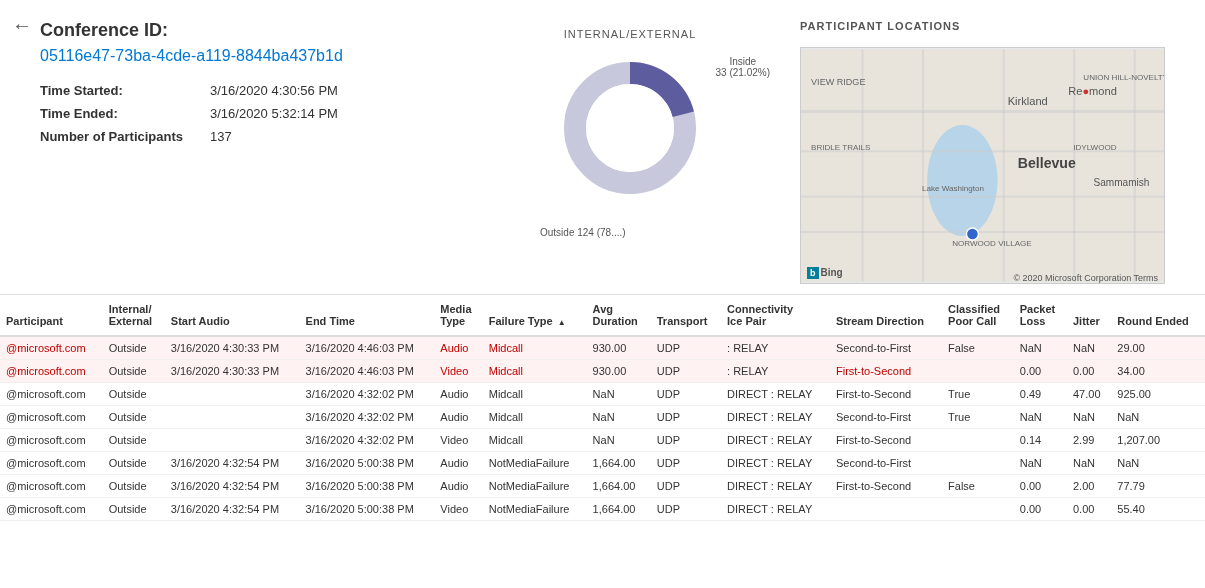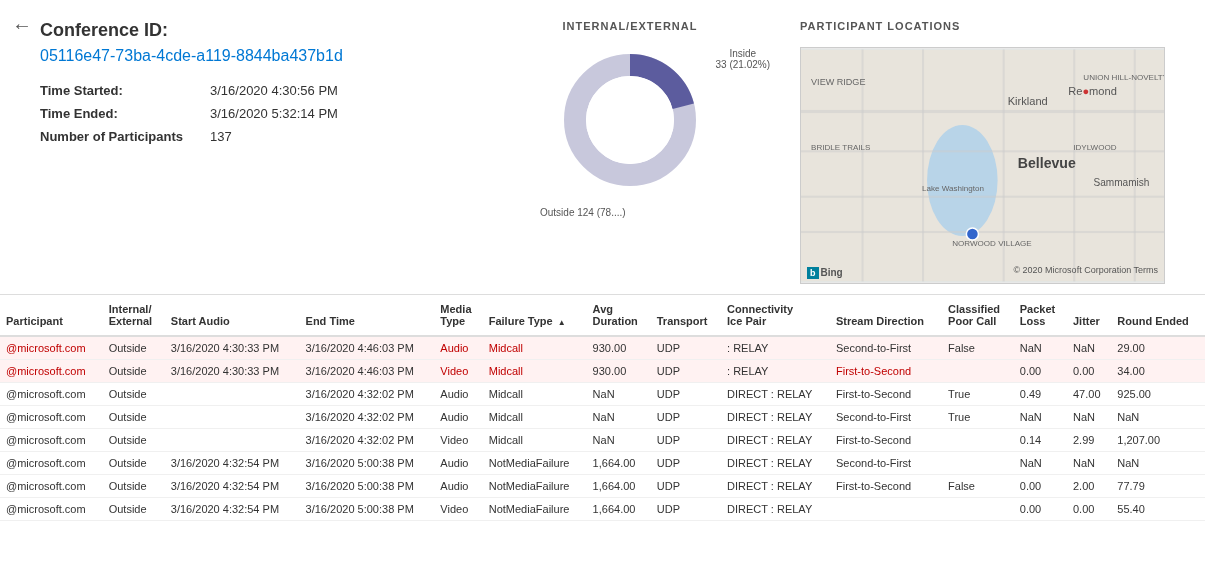"INTERNAL/EXTERNAL" .donut-title { font-weight: bold -> normal; margin-top: none -> 8px }
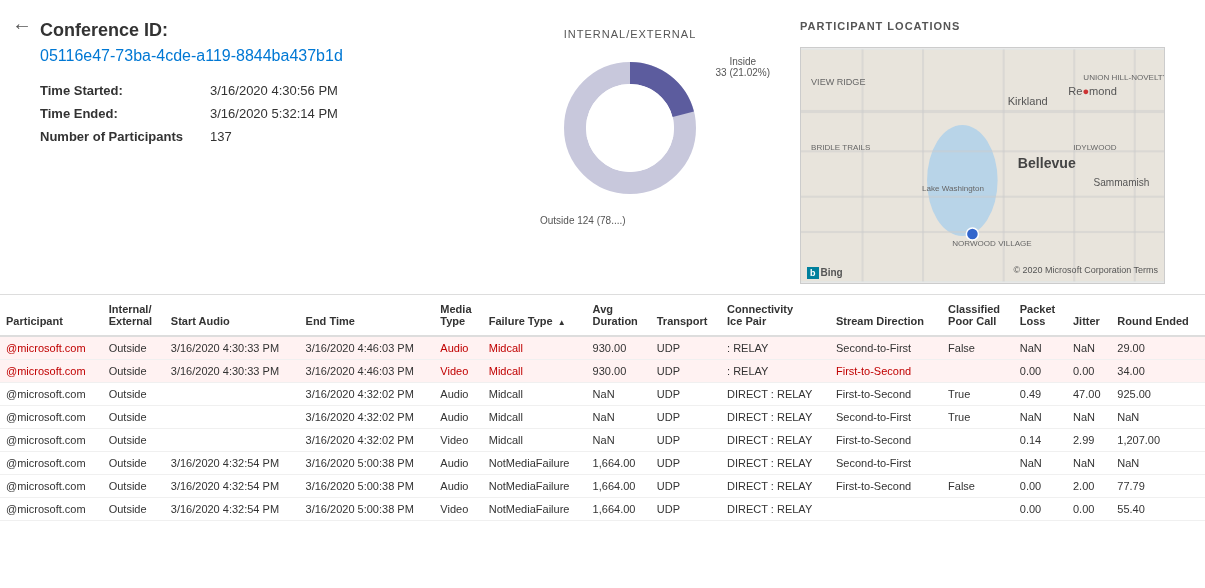"Outside 124 (78....)" div { margin-top: 4px -> 16px }
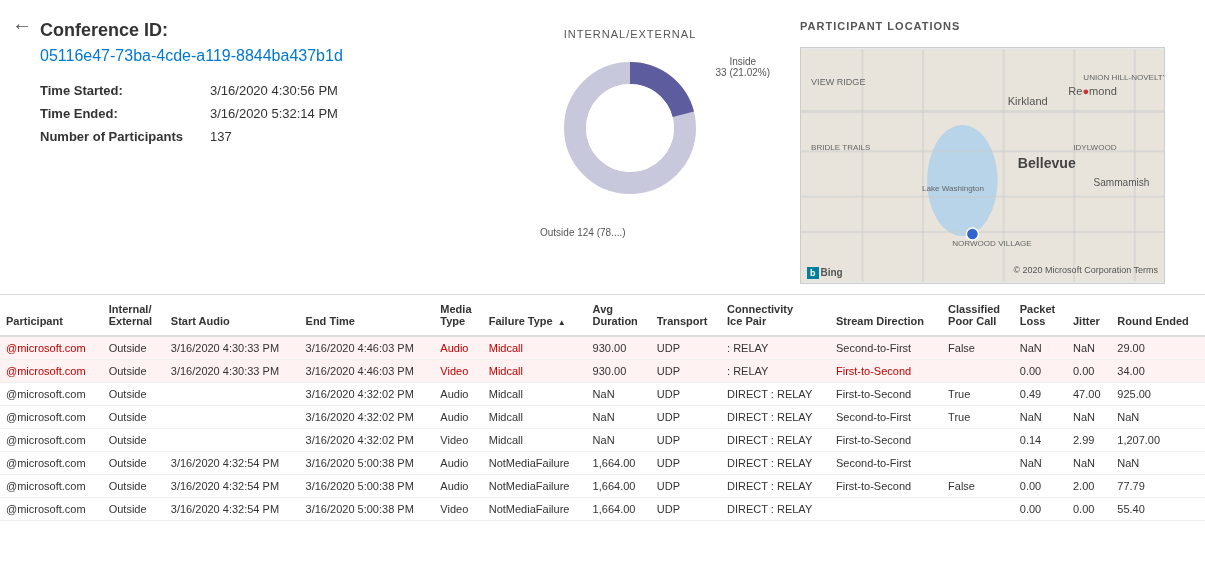"© 2020 Microsoft Corporation Terms" .map-copyright { bottom: 8px -> 0 }
